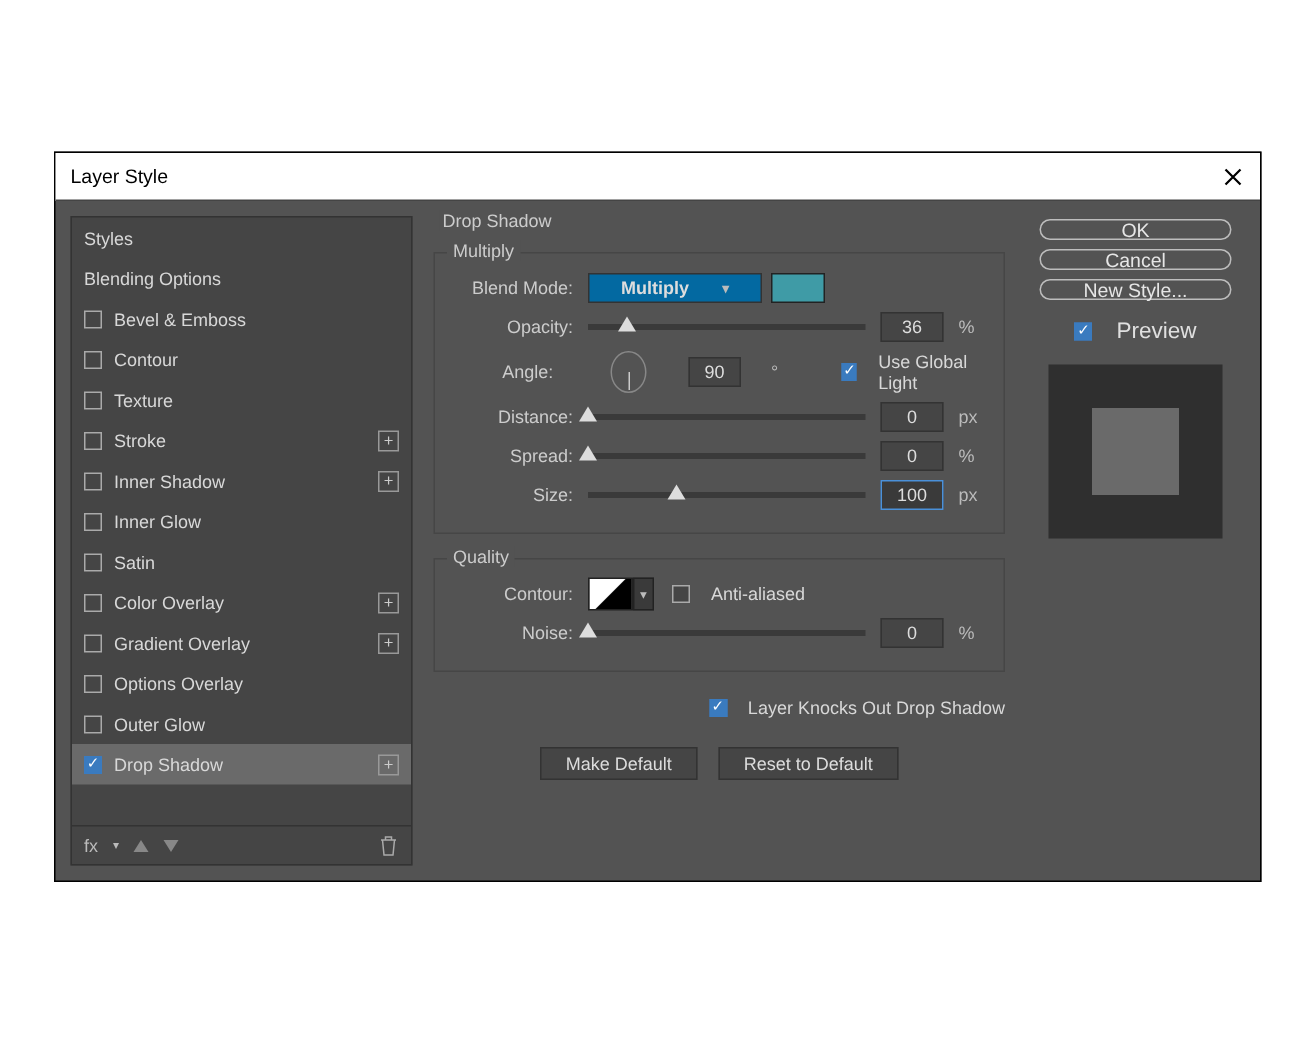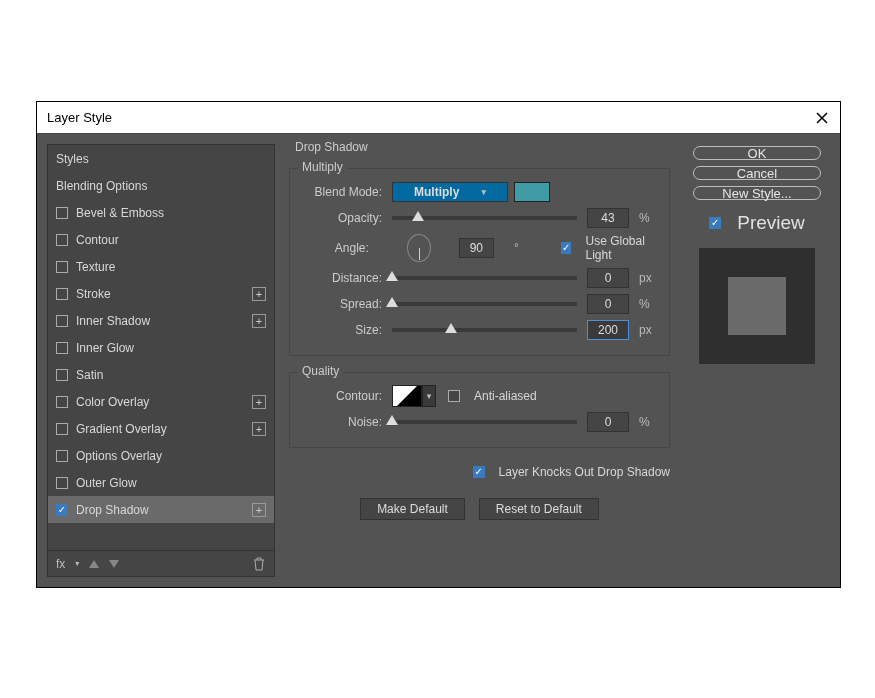"43" div.numbox { text: 43 -> 36 }
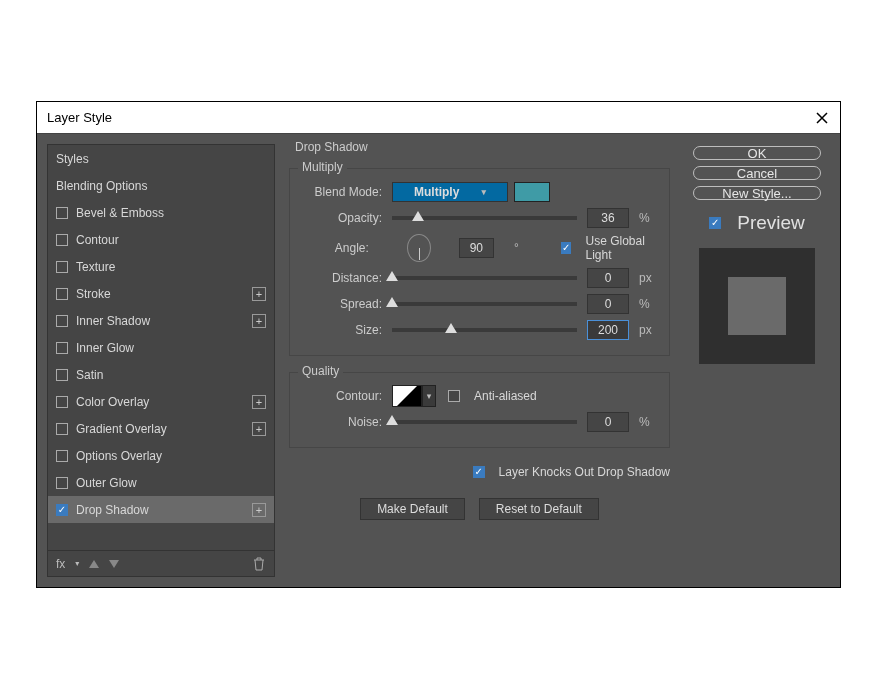"Preview" .preview-check { font-size: 19px -> 15px }
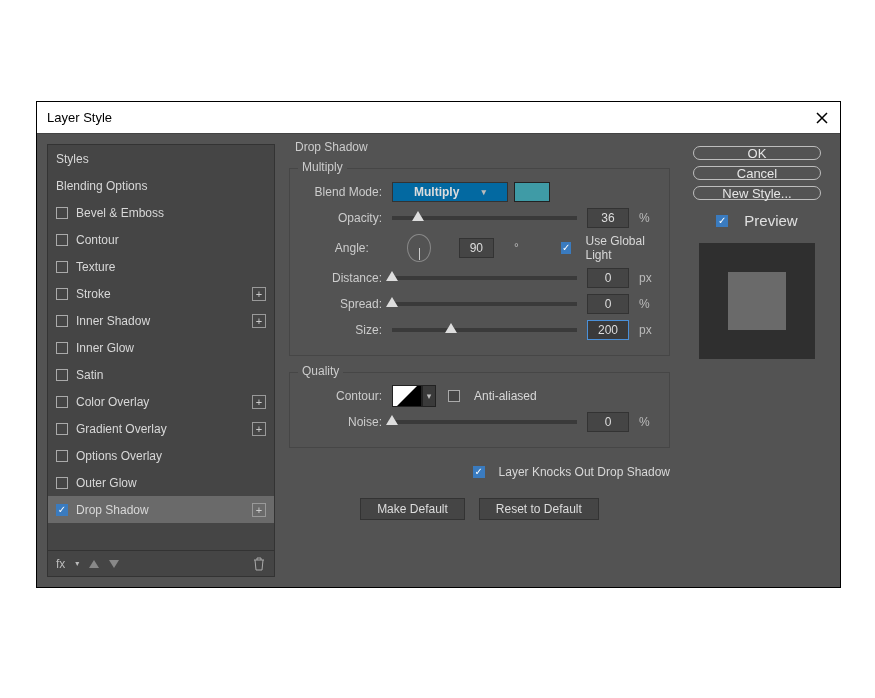"200" div.numbox { text: 200 -> 100 }
